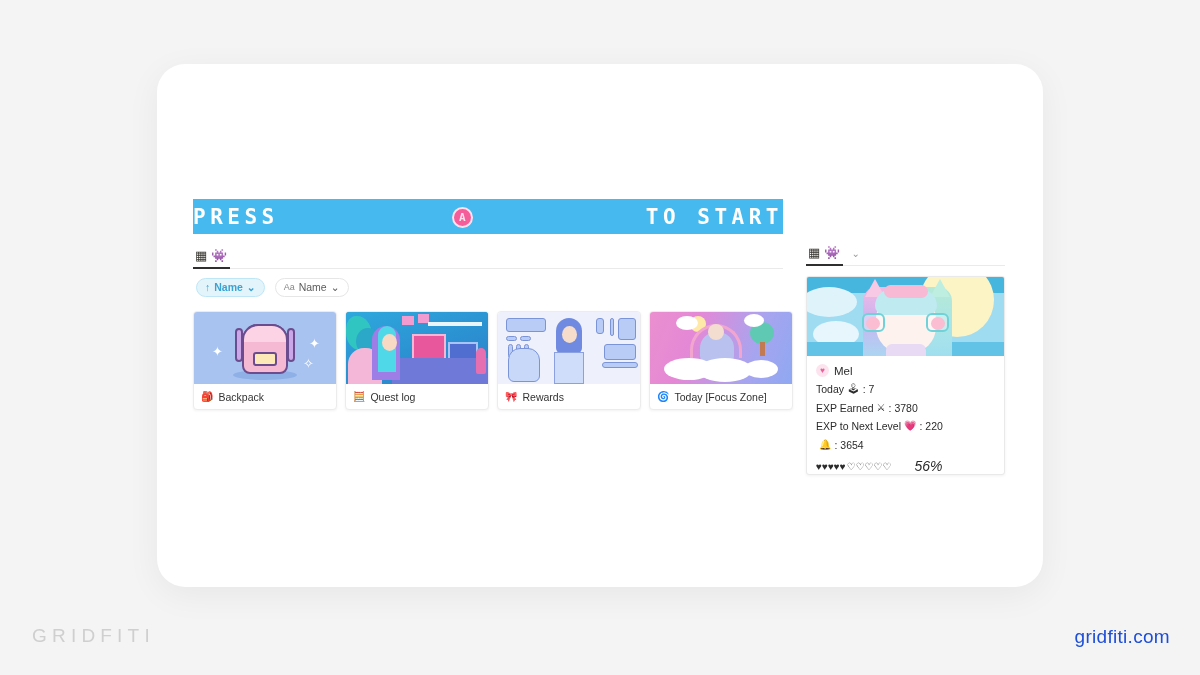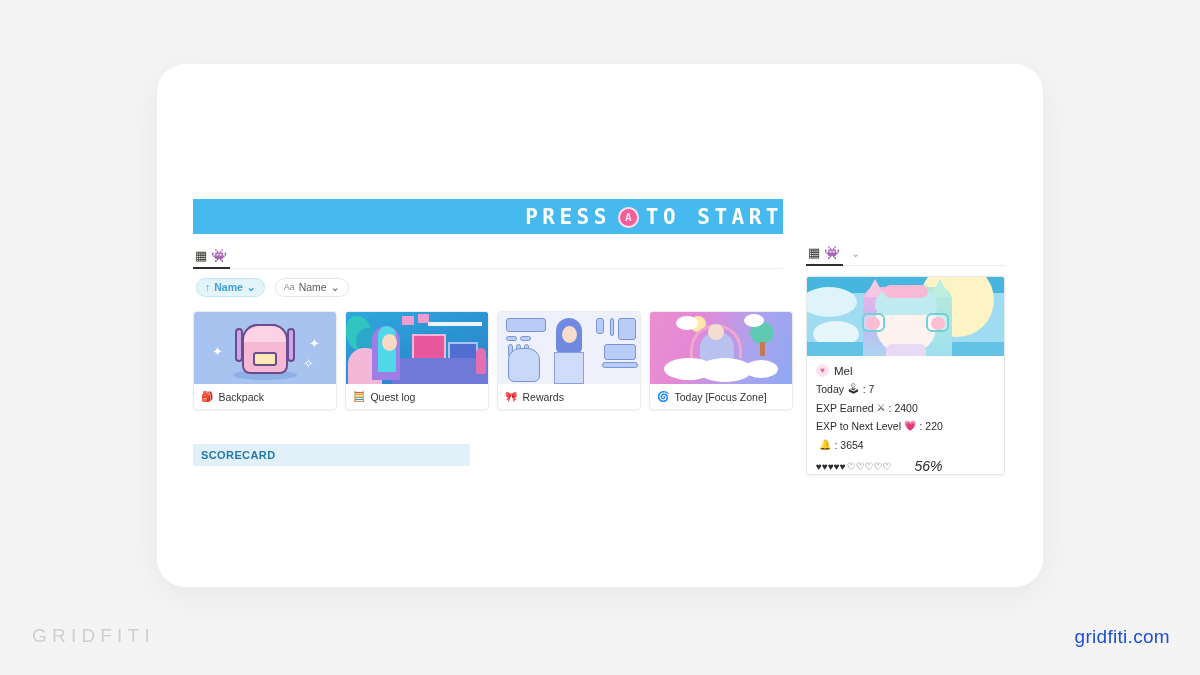"PRESS" .banner { justify-content: flex-end -> space-between }
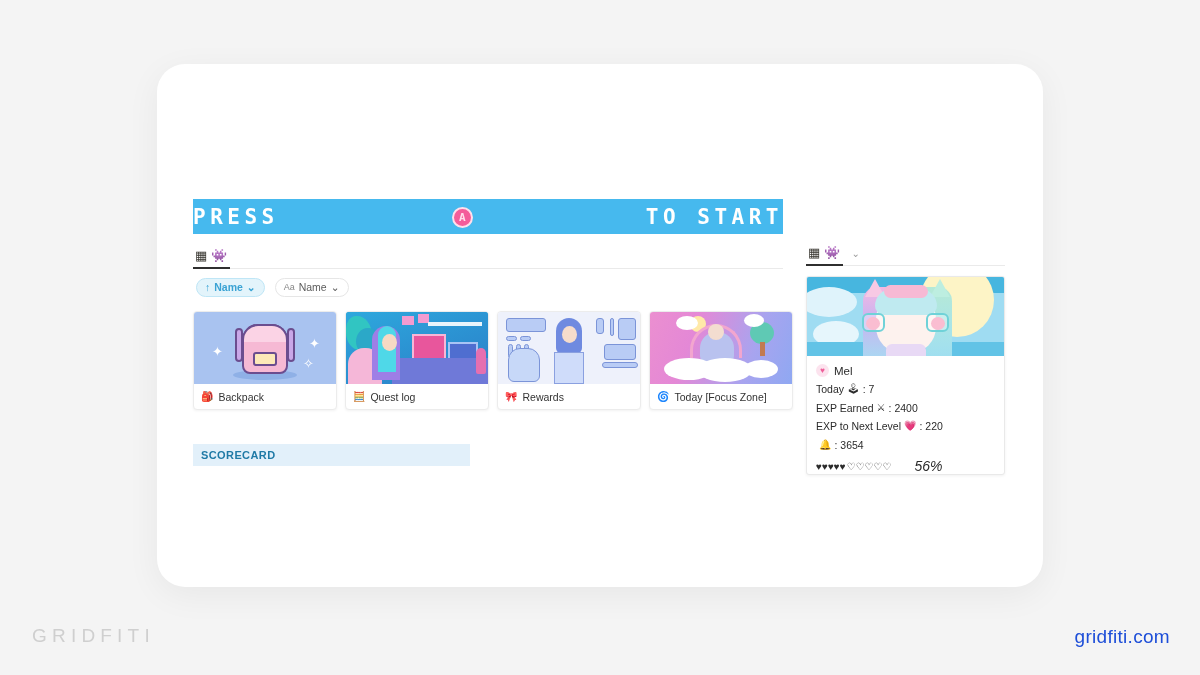"2400" span { text: 2400 -> 3780 }
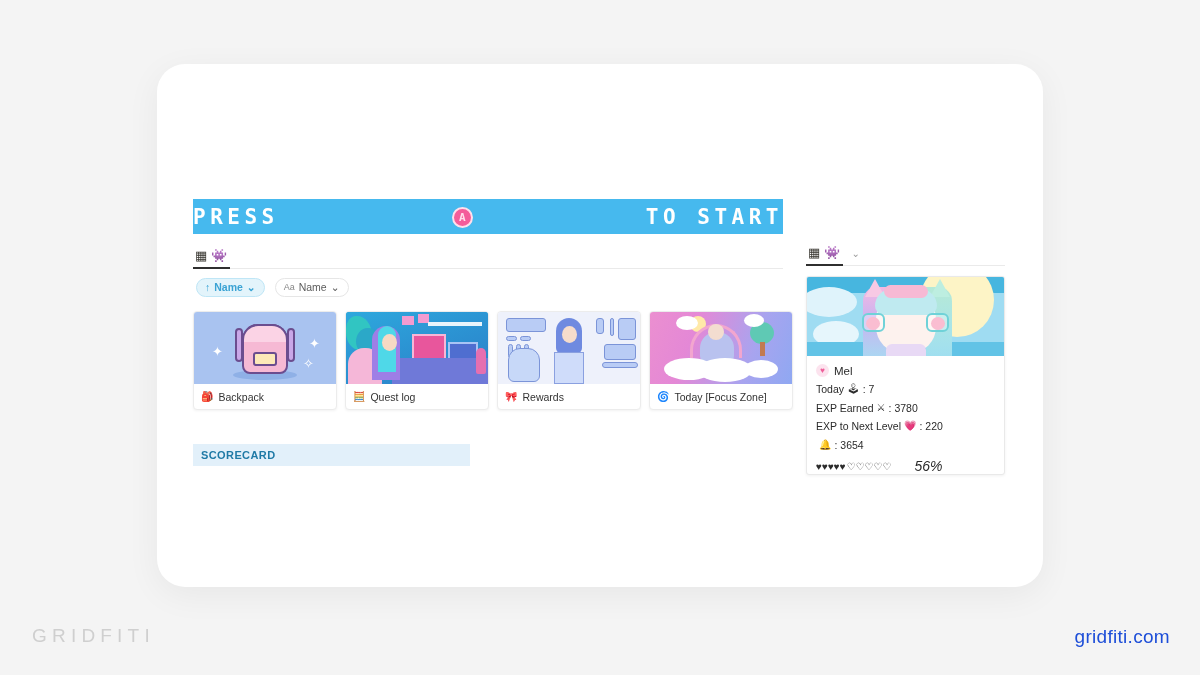"SCORECARD" div.secbar { html: <div> <span>SCORECARD</span> </div> -> none }
